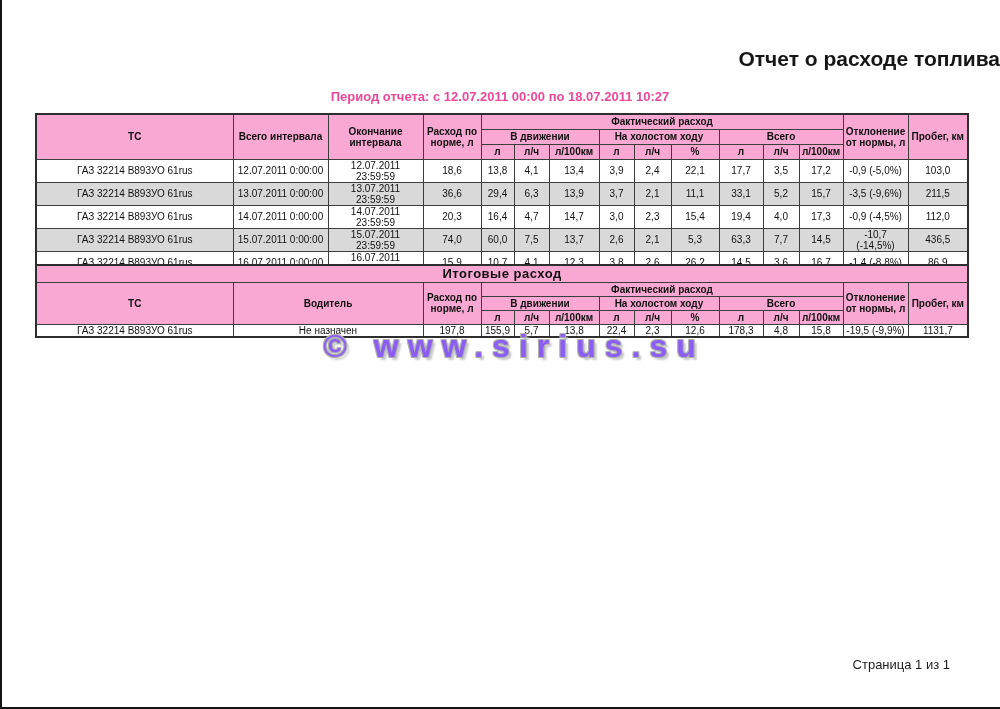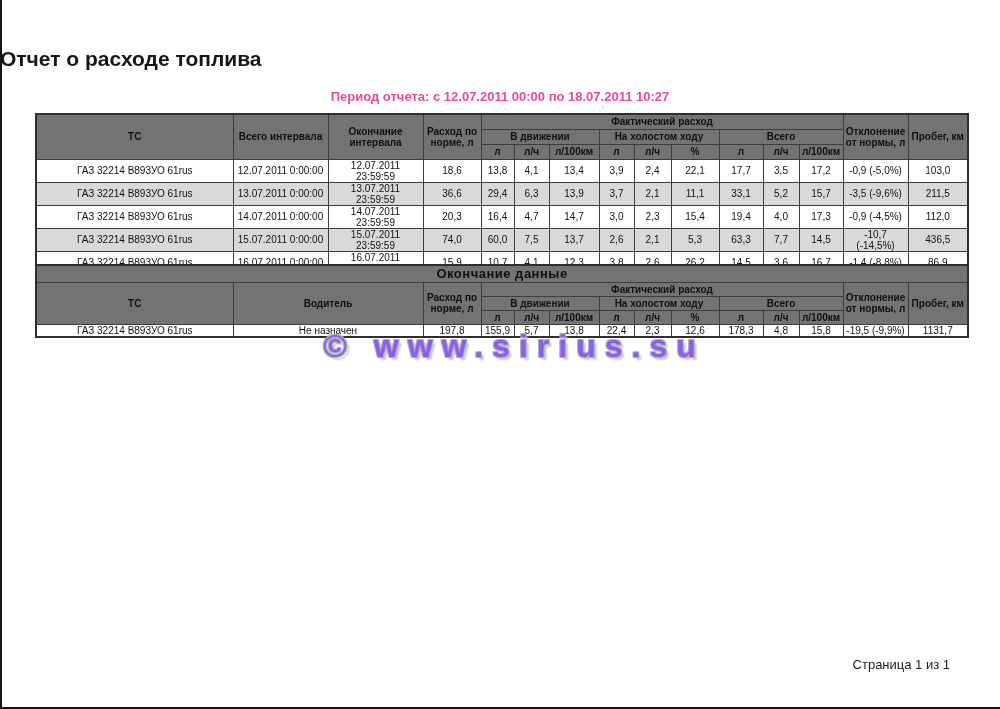"Отчет о расходе топлива" .title { text-align: left -> right }
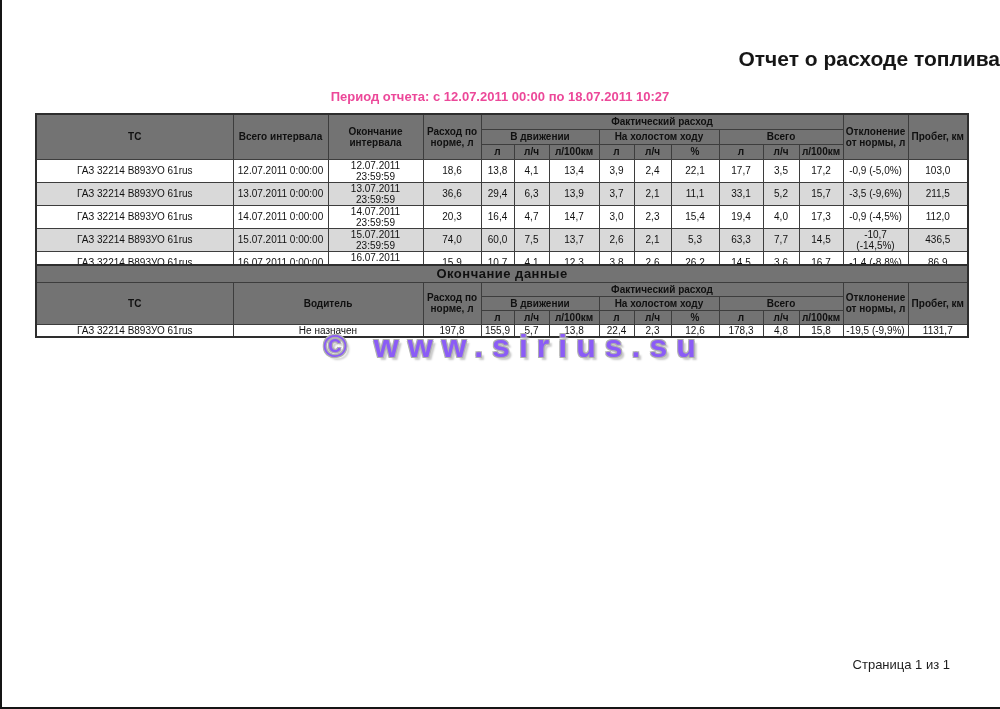"Фактический расход" .tbl th { background: #737373 -> #f9a8d4 }
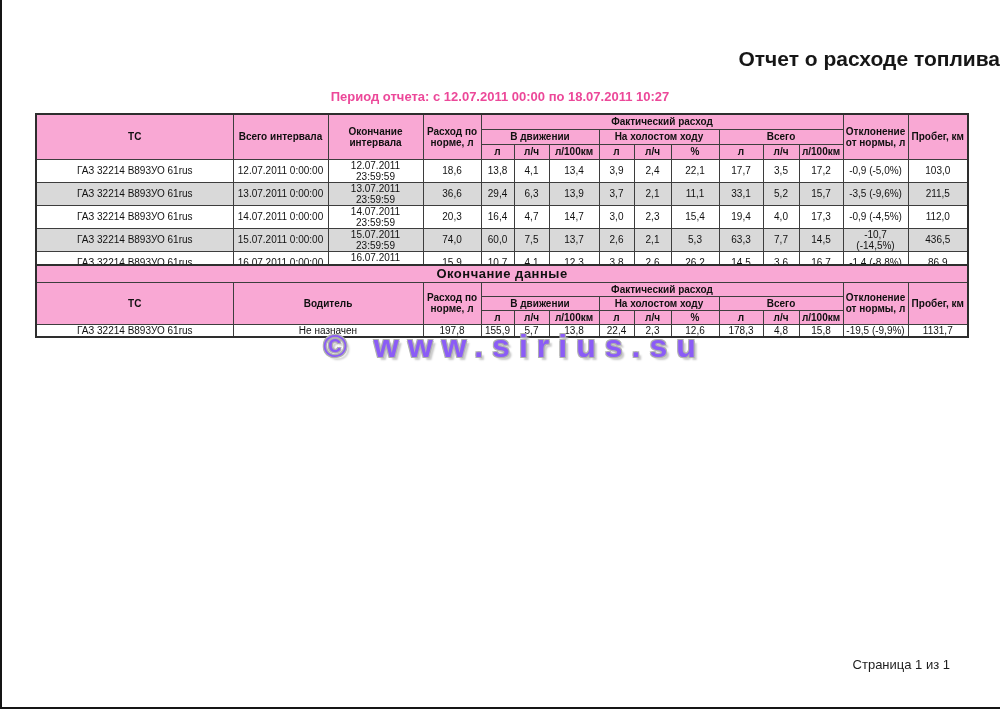"Окончание данные" th.band { text: Окончание данные -> Итоговые расход }
